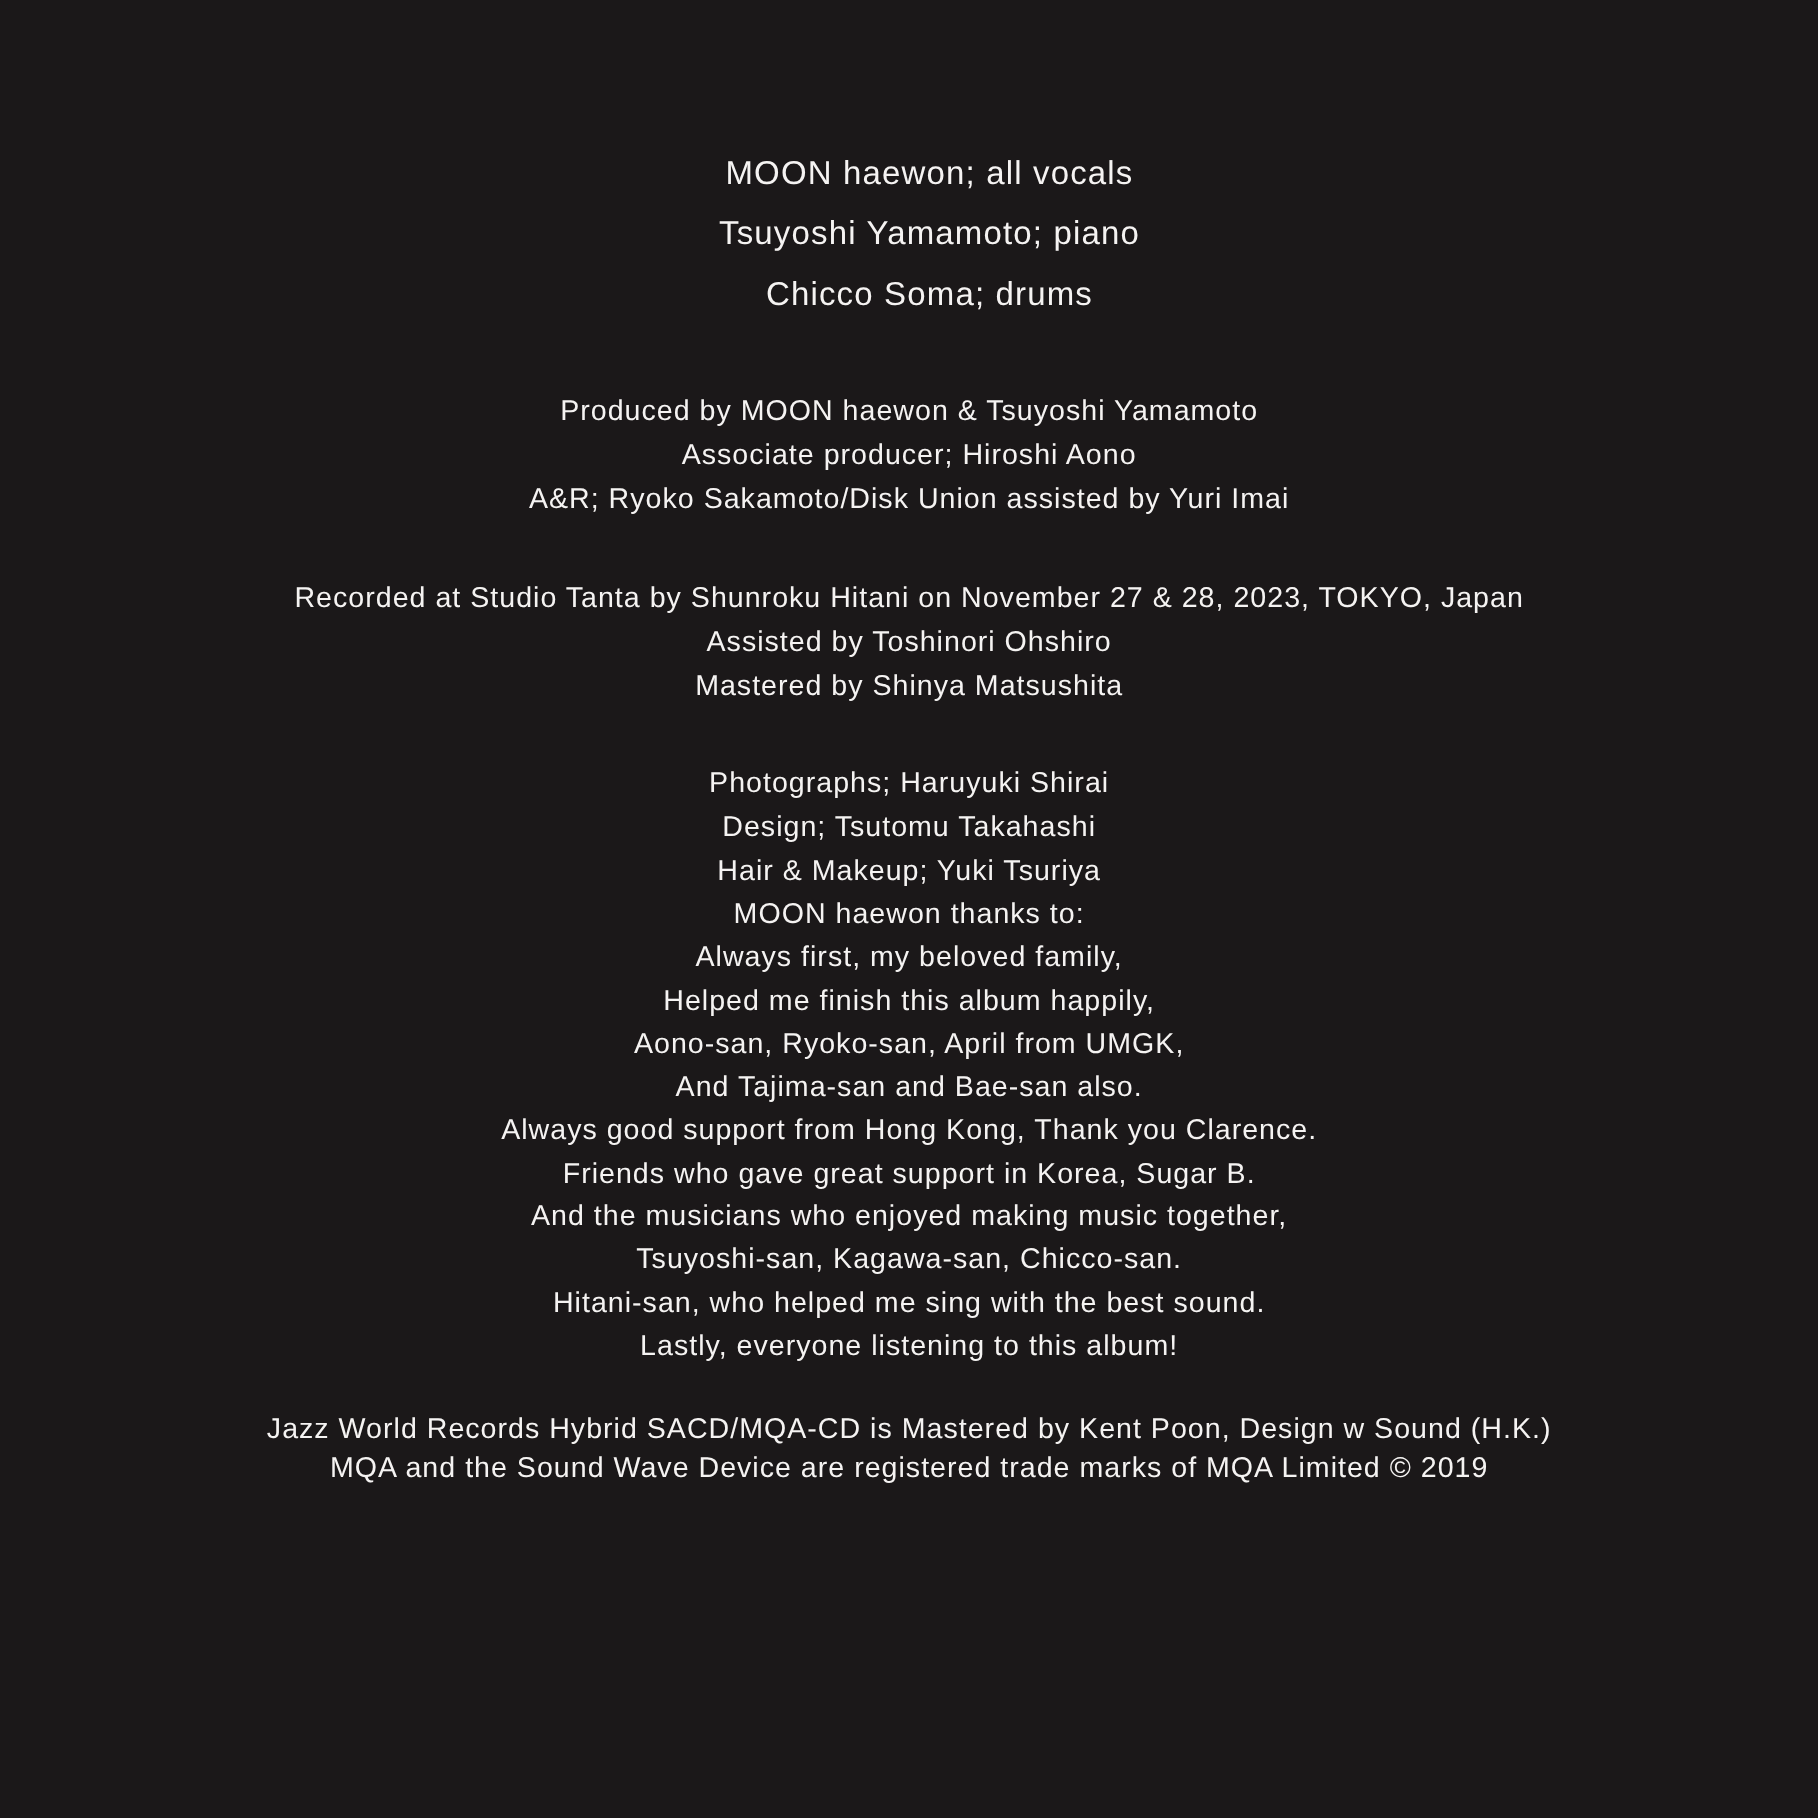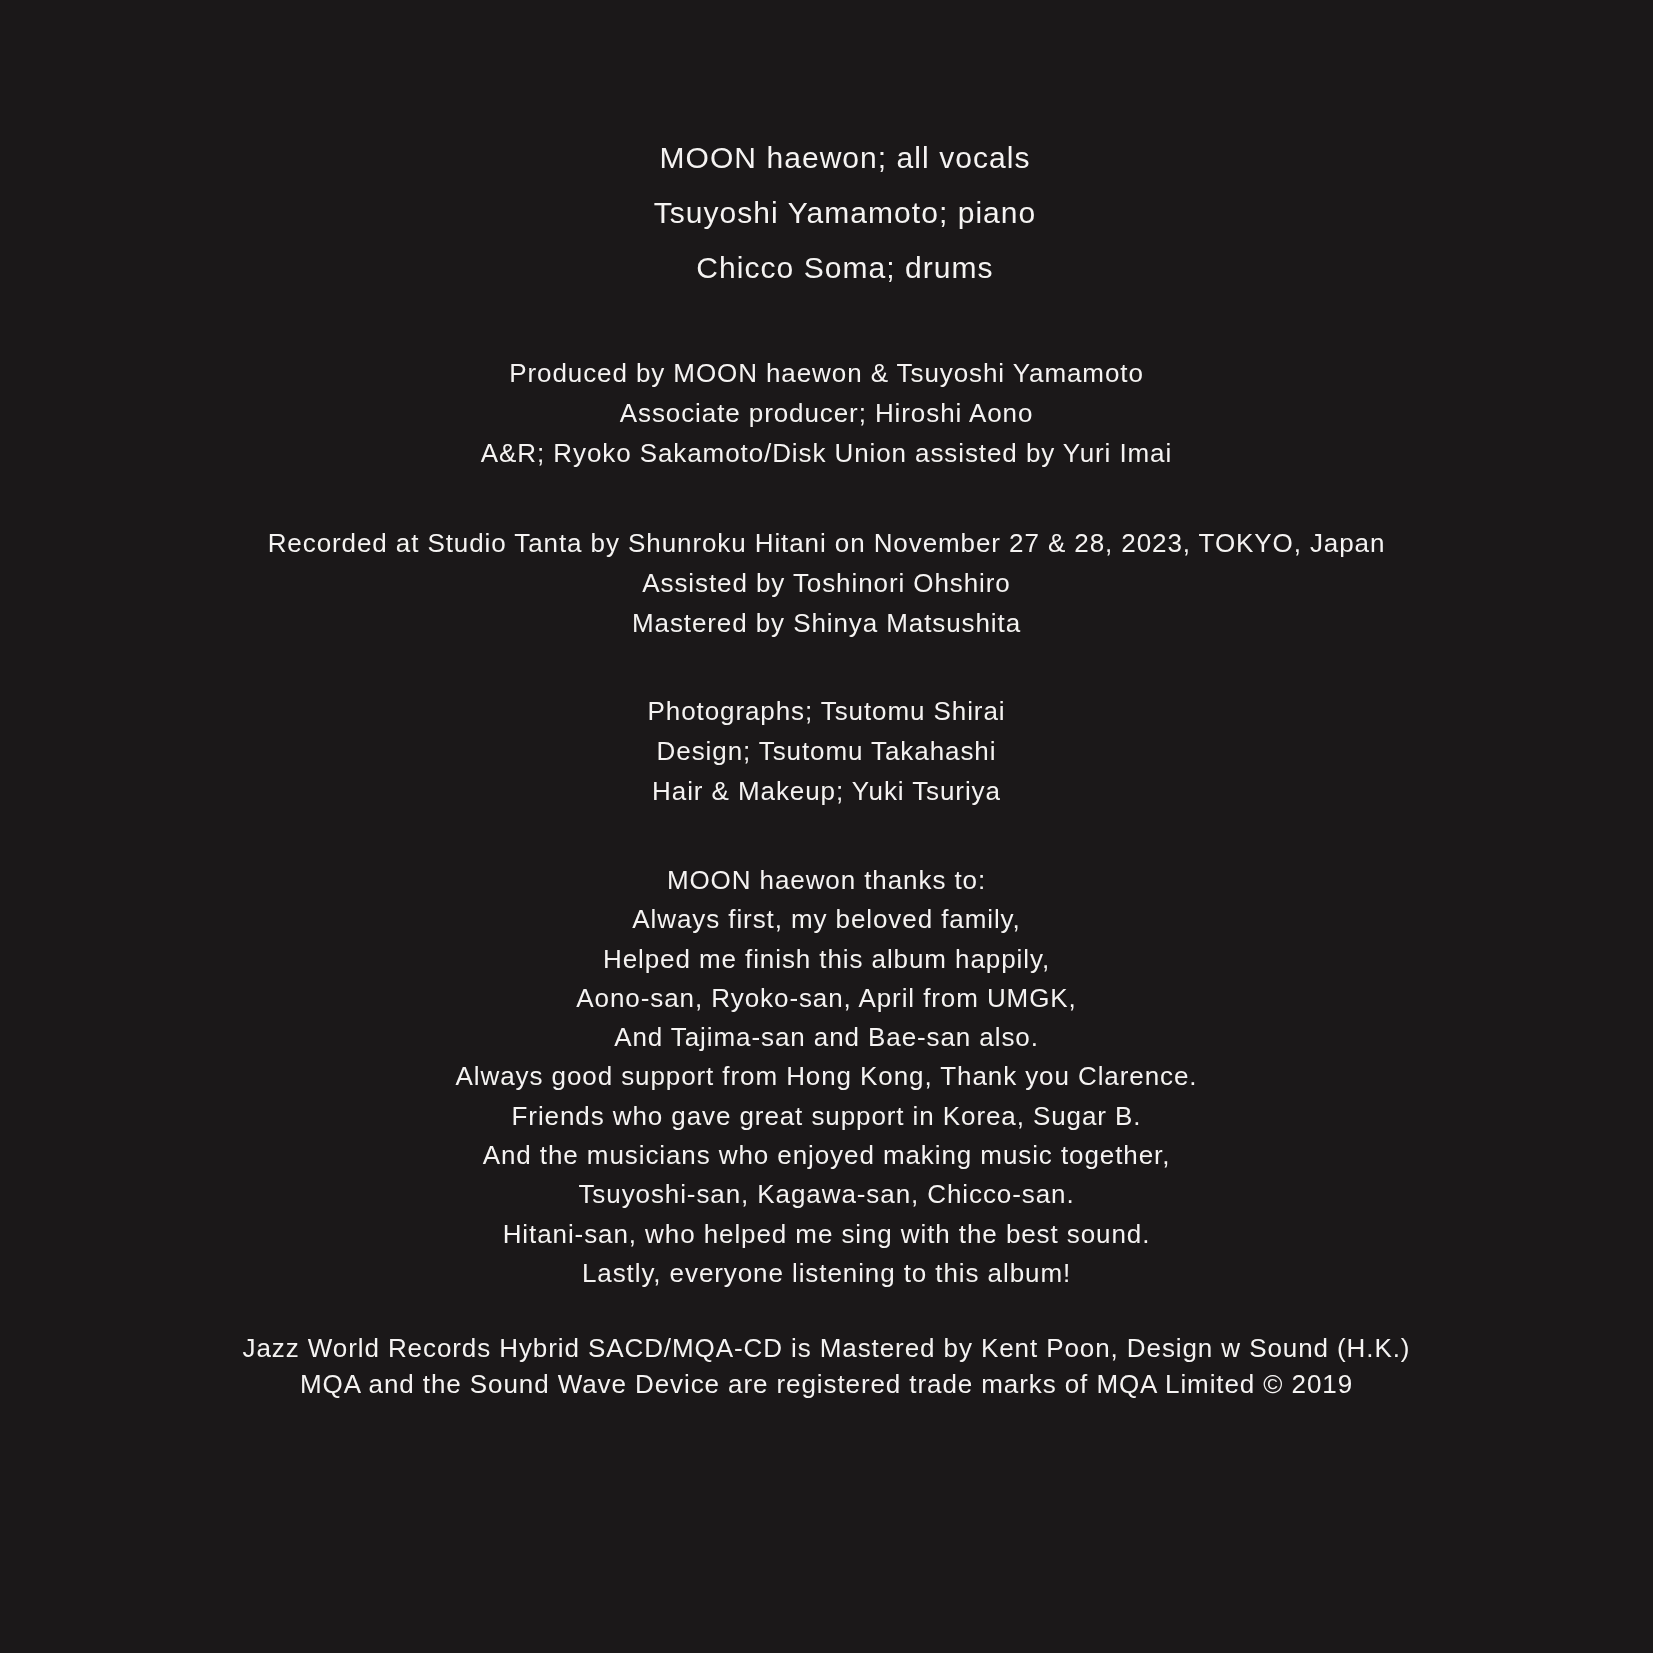"Photographs; Tsutomu Shirai" div { text: Tsutomu -> Haruyuki }
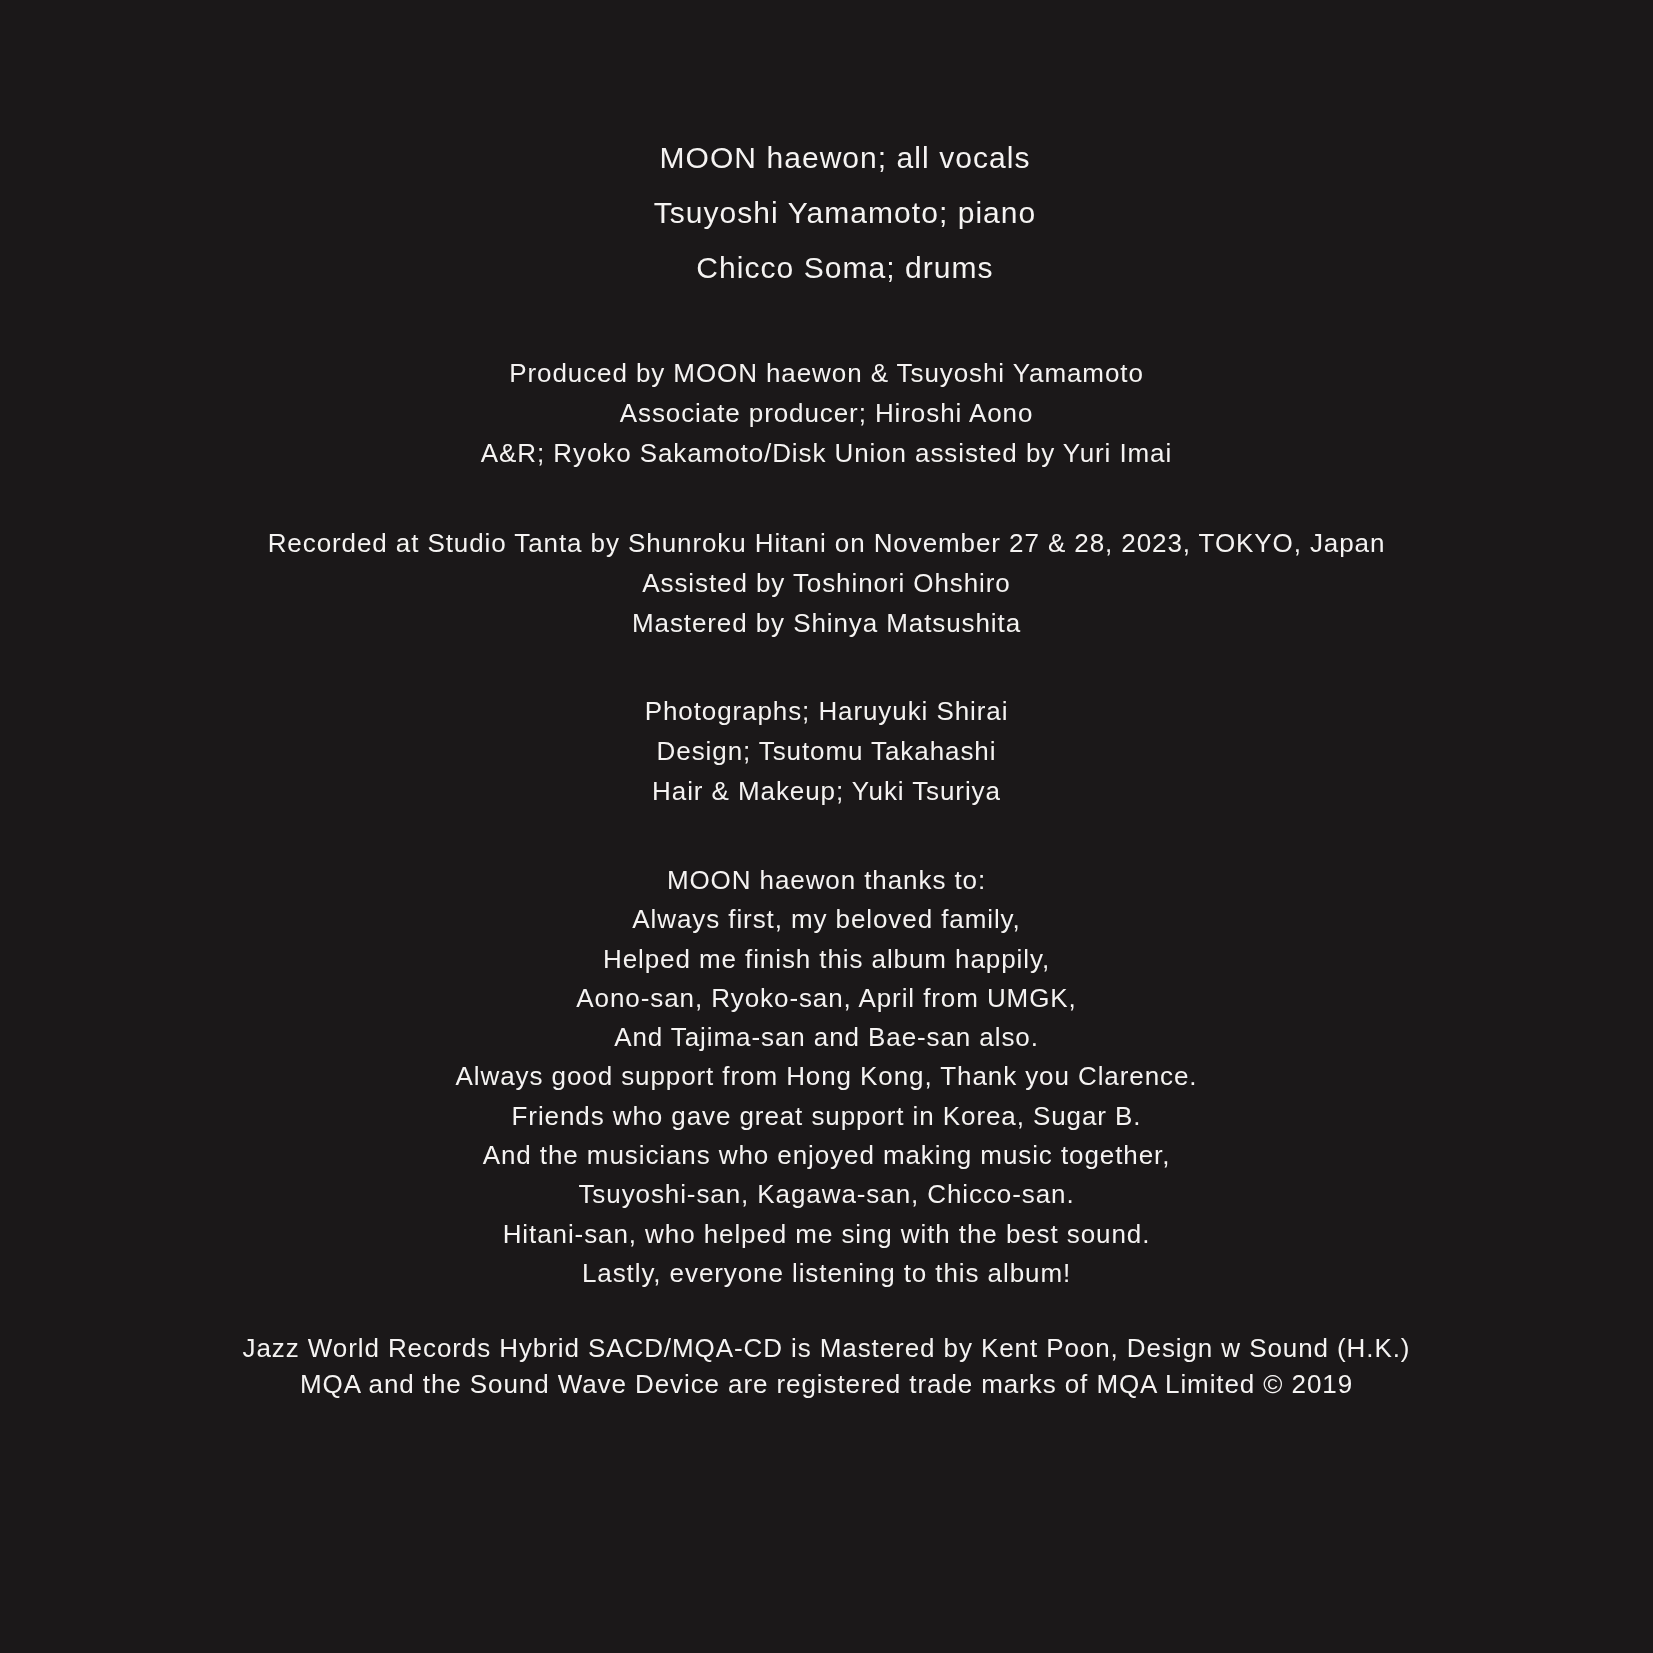"MOON haewon thanks to:" .block-thanks { margin-top: 50px -> none }
